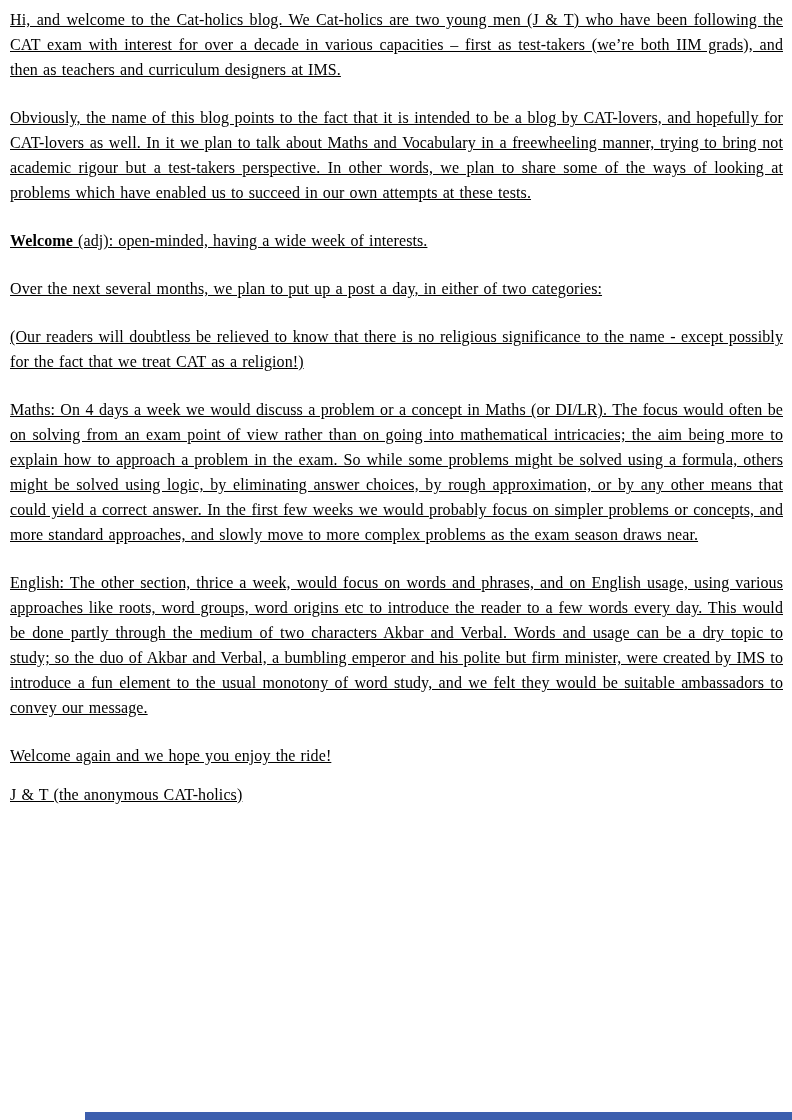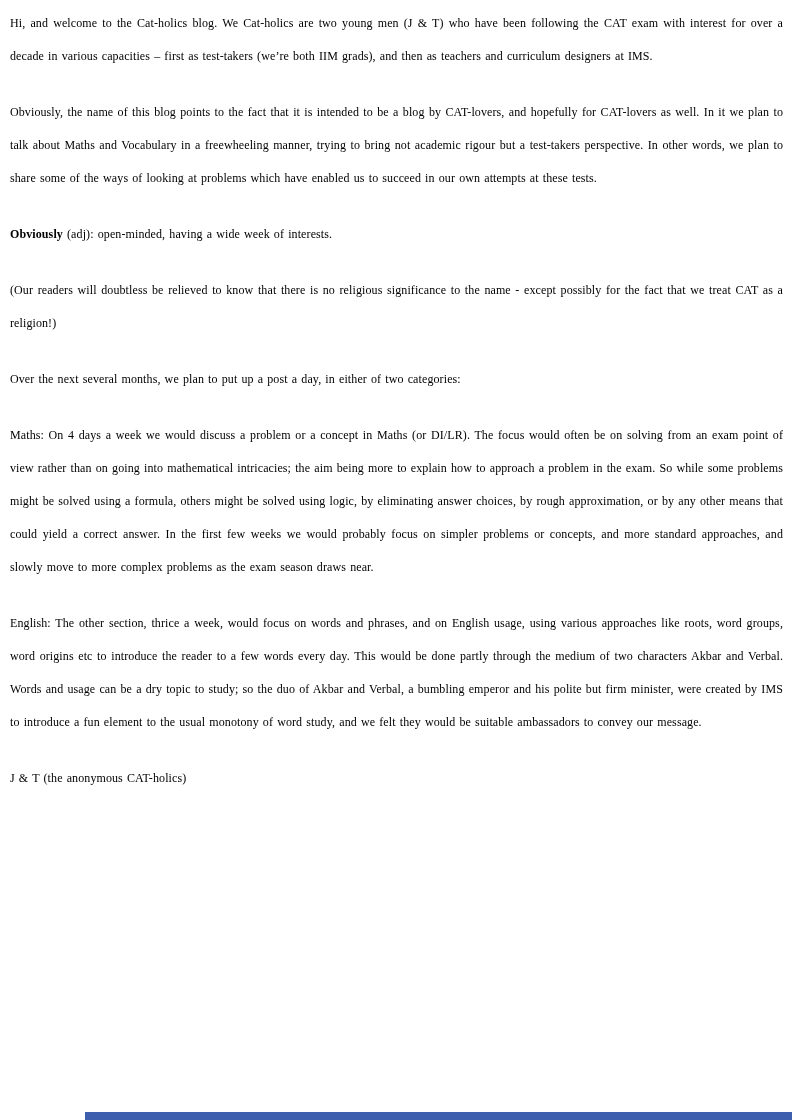"Hi, and welcome to the" .article p { font-size: 12px -> 16px; line-height: 33px -> 25px; text-decoration: none -> underline }
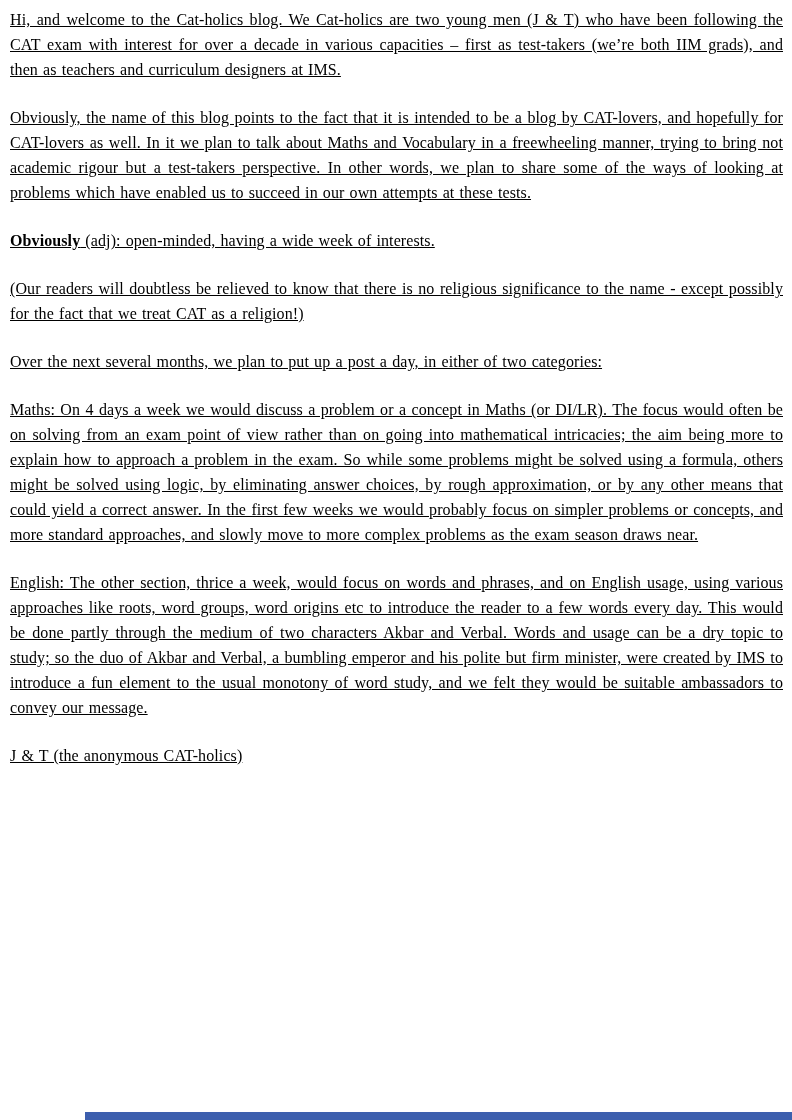"Obviously" strong { text: Obviously -> Welcome }
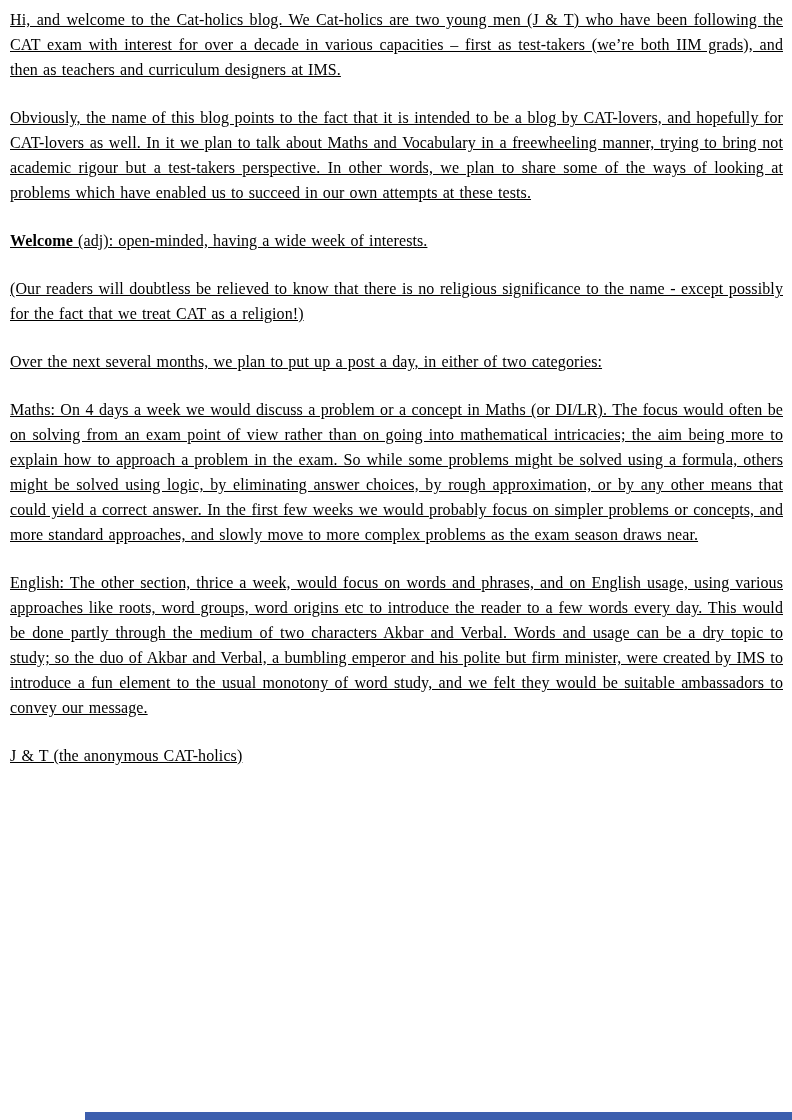"(Our readers will doubtless be" p { order: before "Over the next several months," -> after "Over the next several months," }
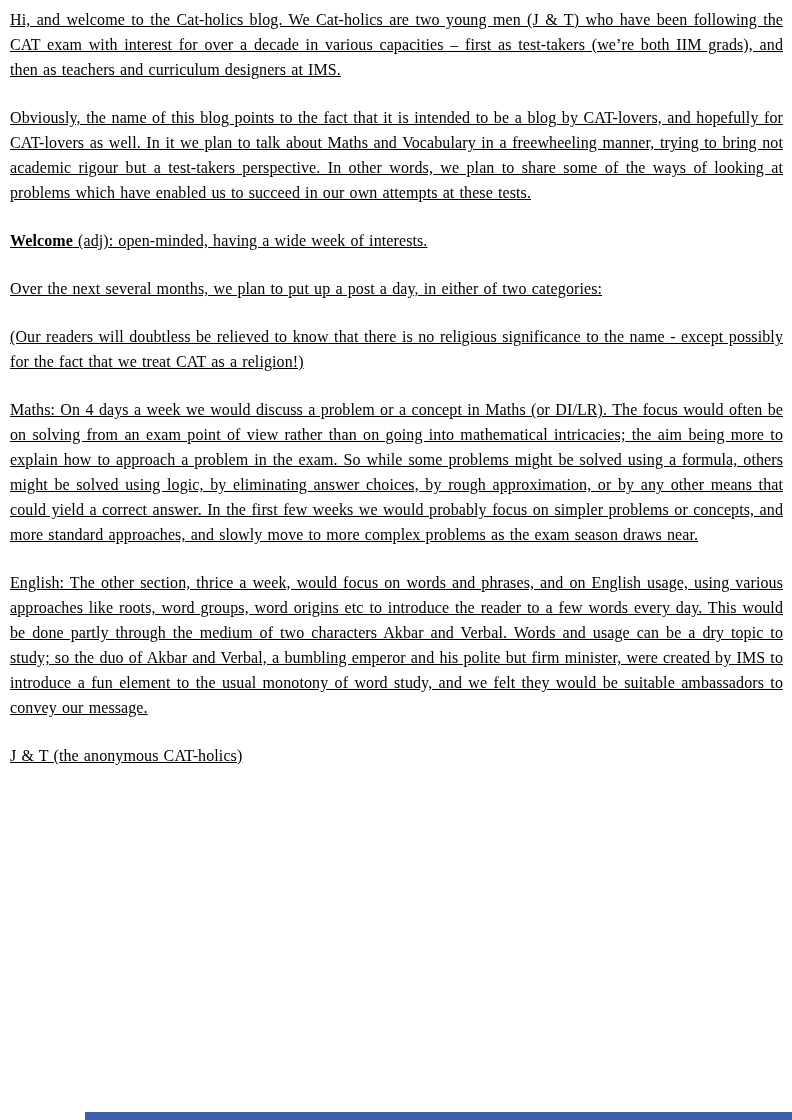"Welcome again and we hope" p.tight { html: none -> <p>Welcome again and we hope you enjoy the ride!</p> }
